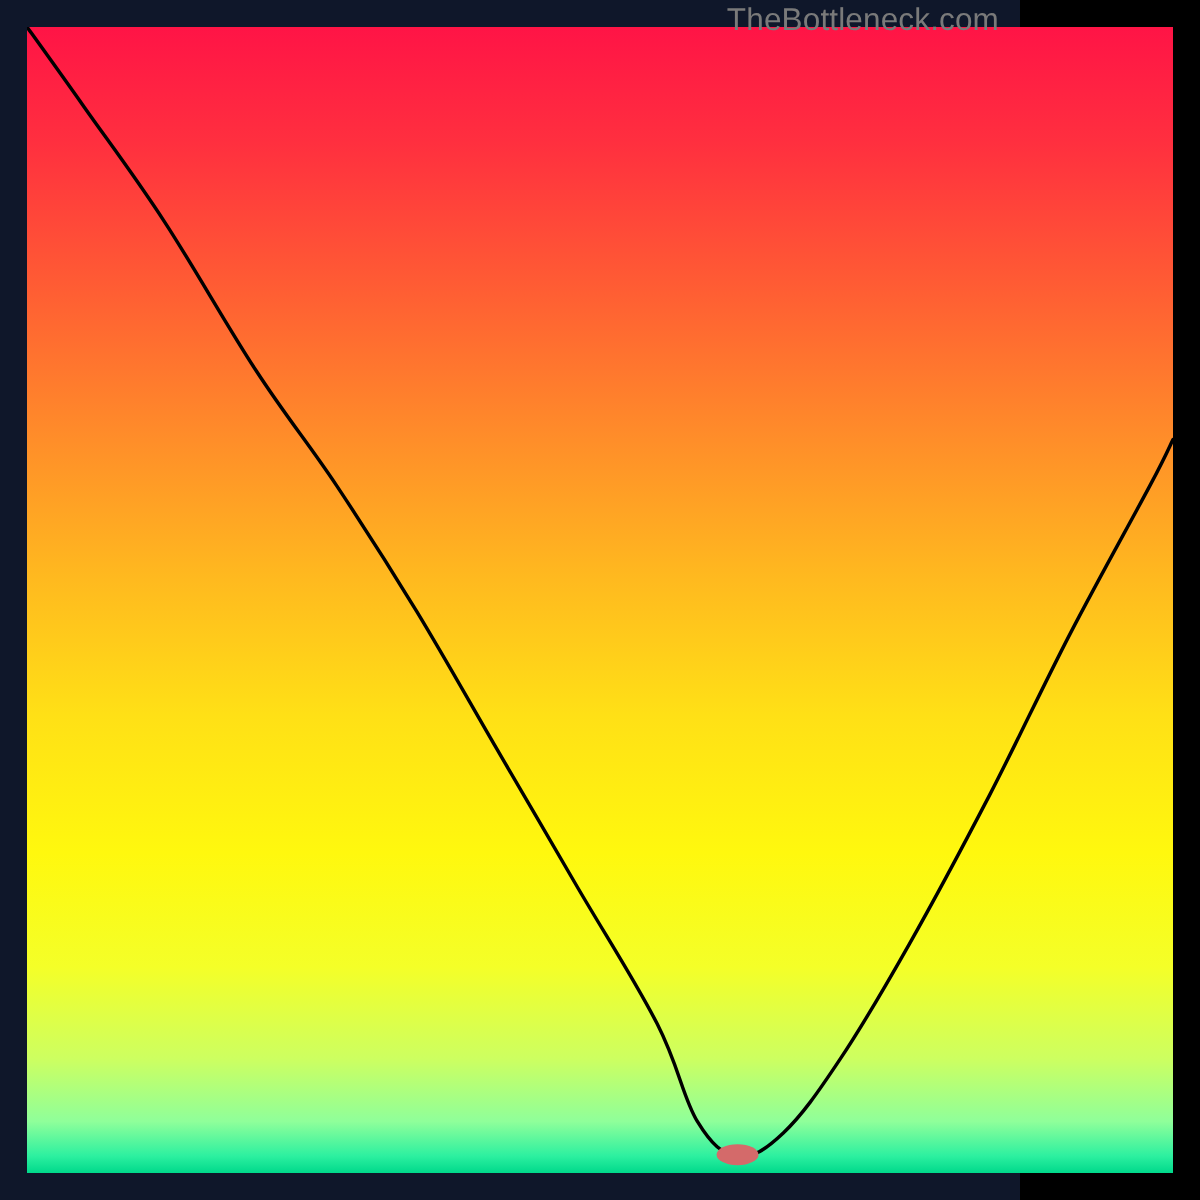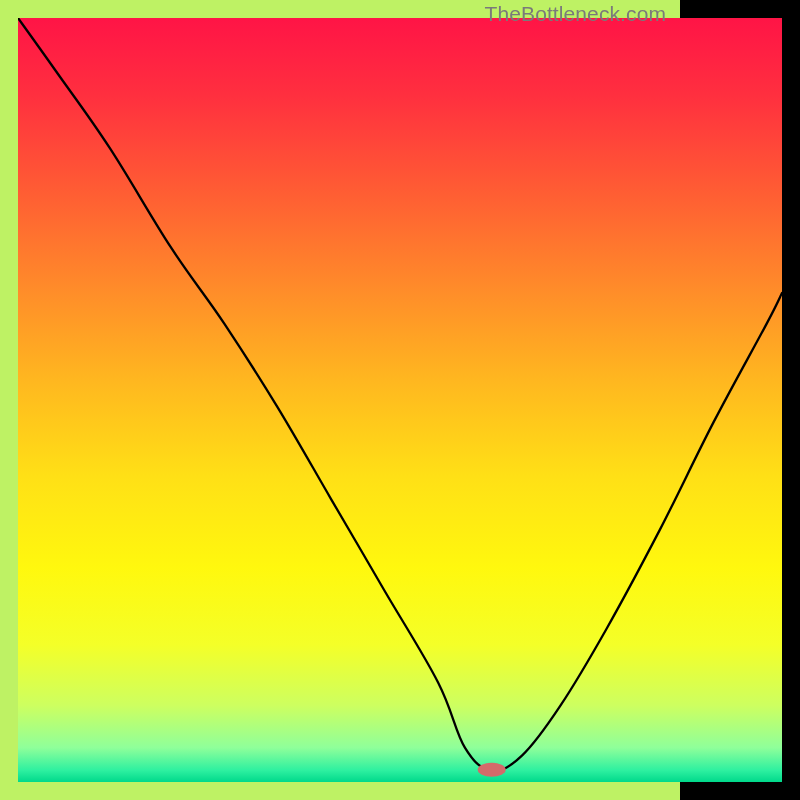"TheBottleneck.com" .frame { background: #bef264 -> #0f172a }
